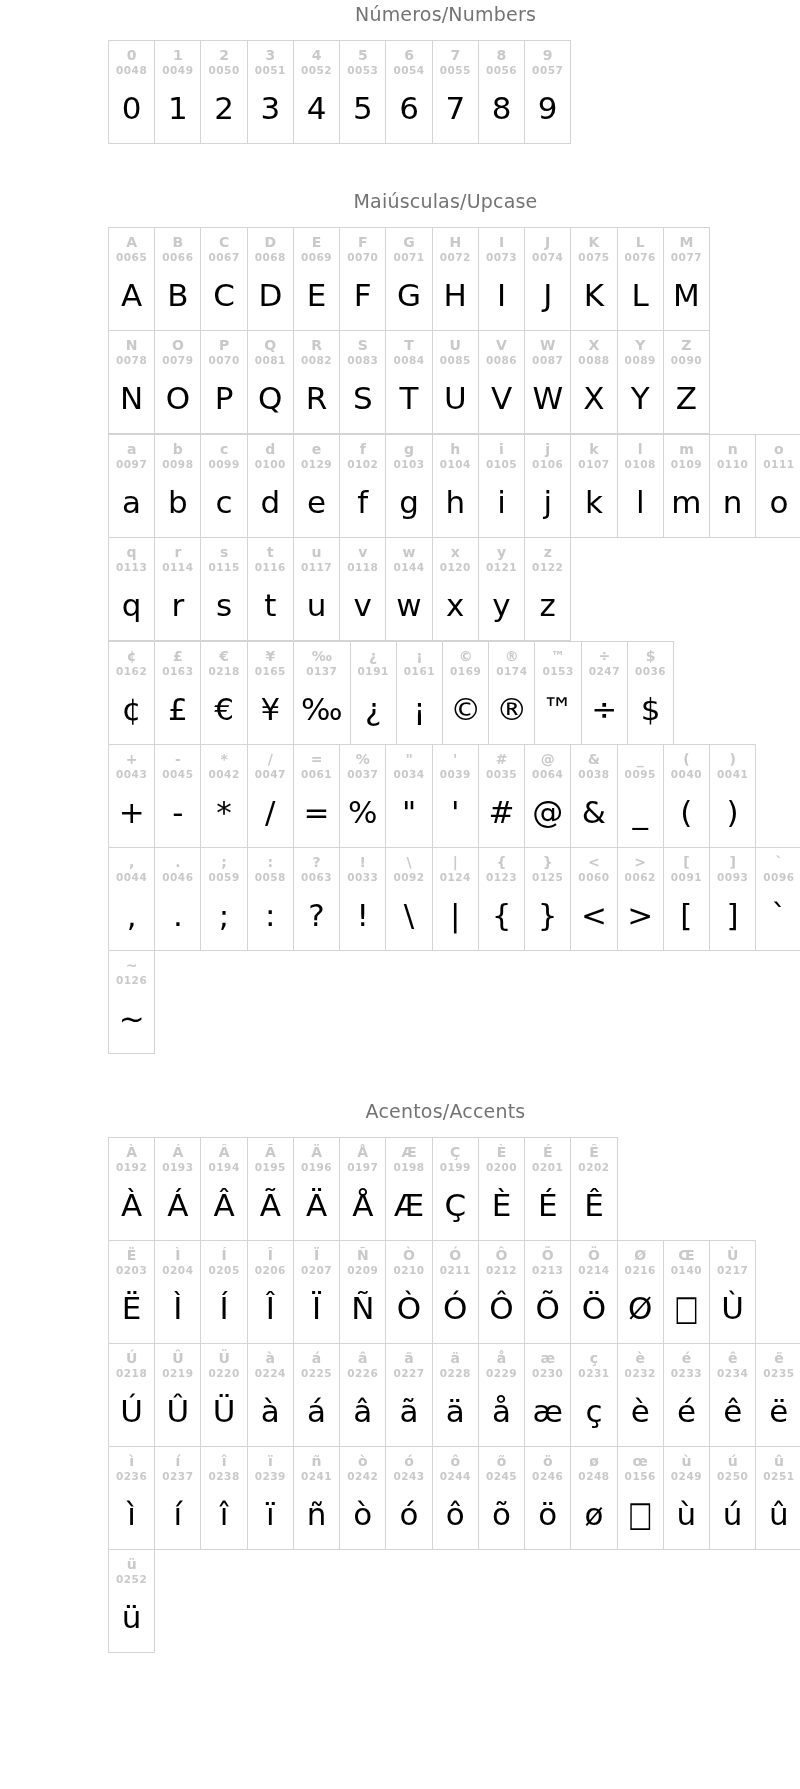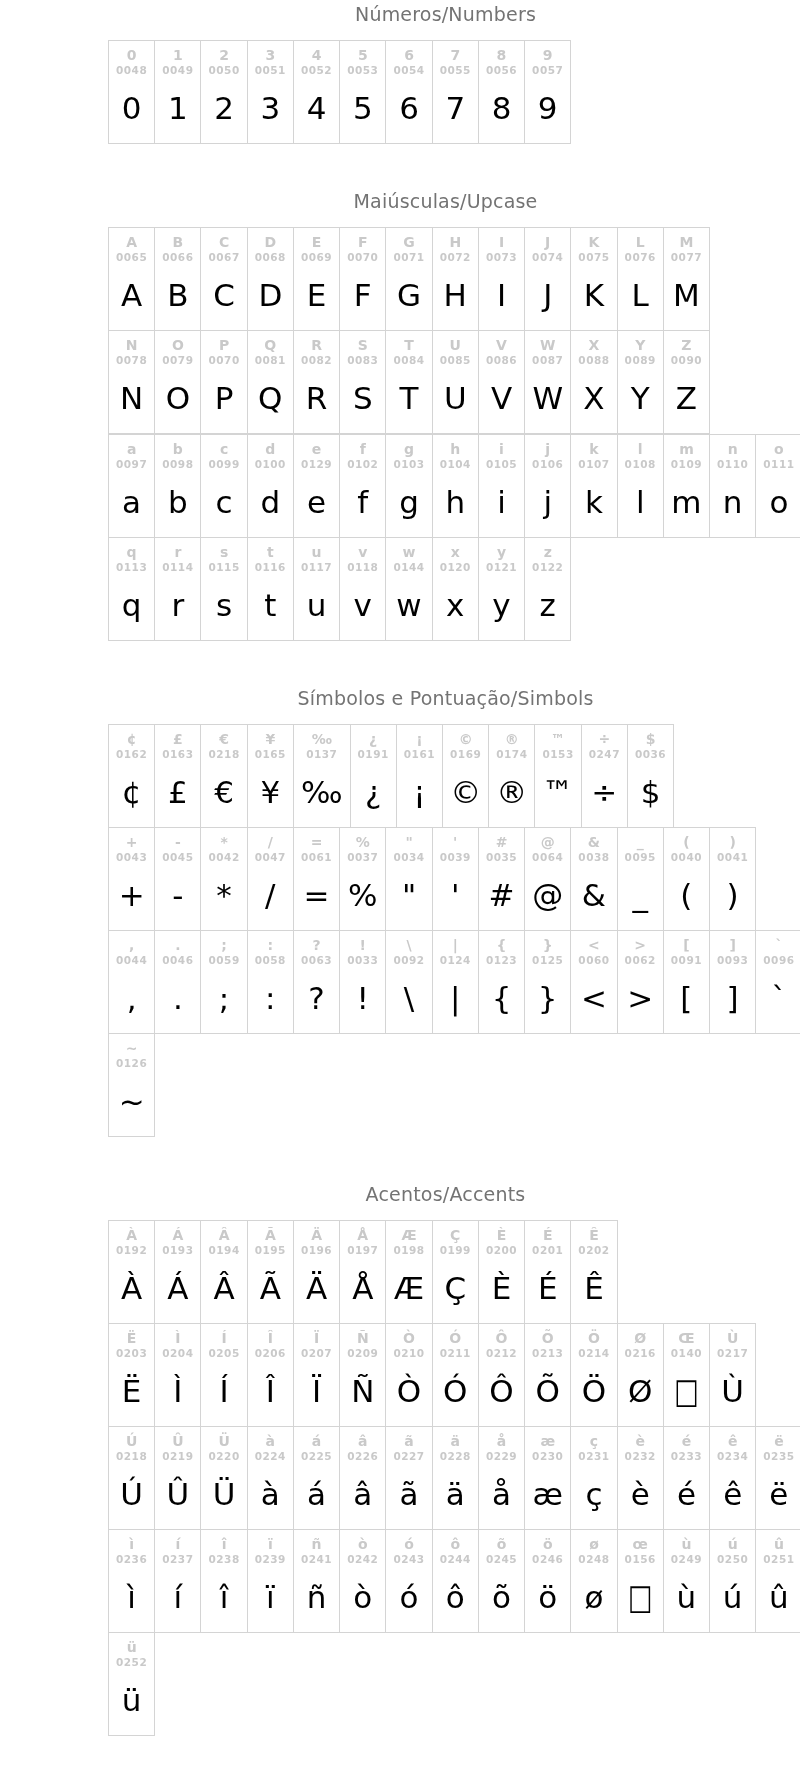"Símbolos e Pontuação/Simbols" h2.section-title { html: <h2>Símbolos e Pontuação/Simbols</h2> -> none }
